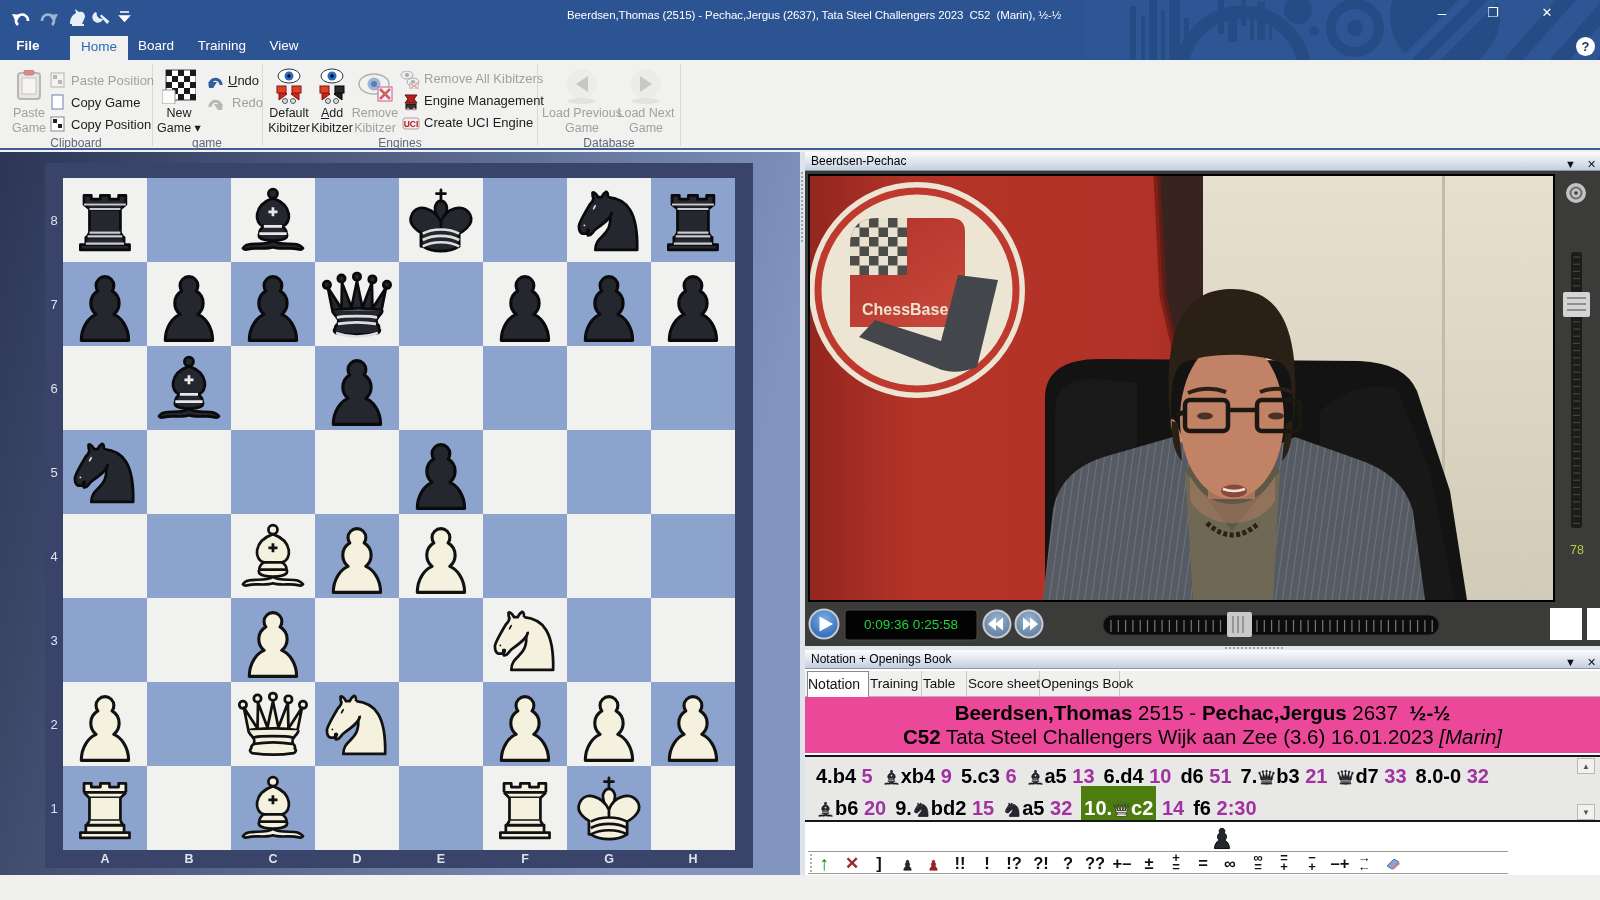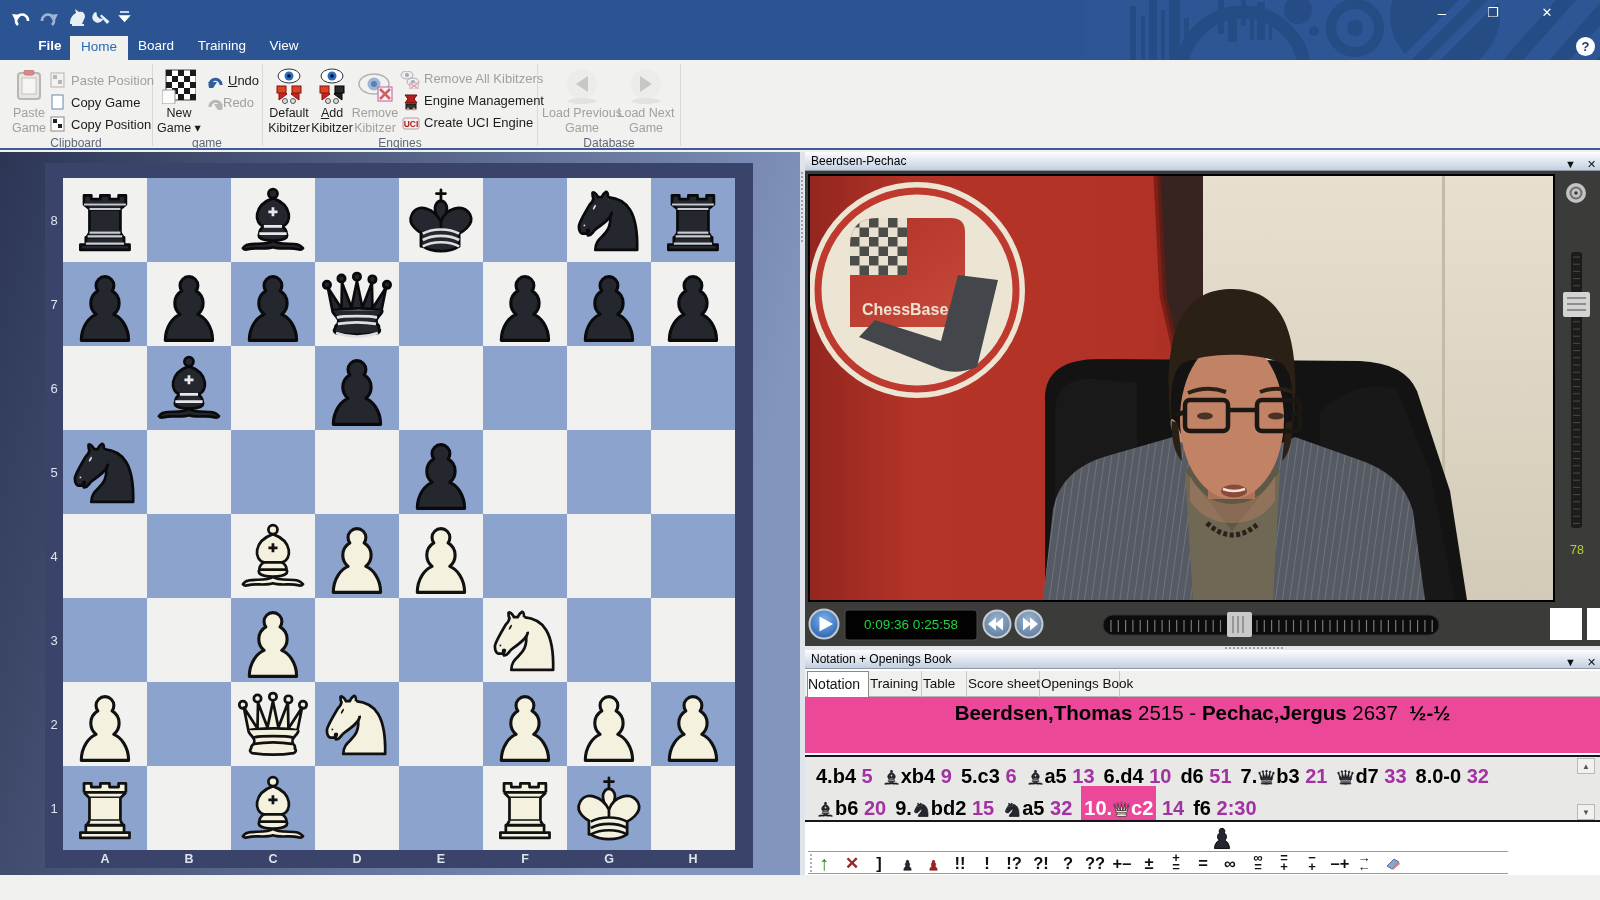"Beerdsen,Thomas (2515) - Pechac,Jergus" div.title-text { html: none -> <div>Beerdsen,Thomas (2515) - Pechac,Jergus (2637), Tata Steel Challengers 2023&nbsp; C52&nbsp; (Marin), ½-½</div> }
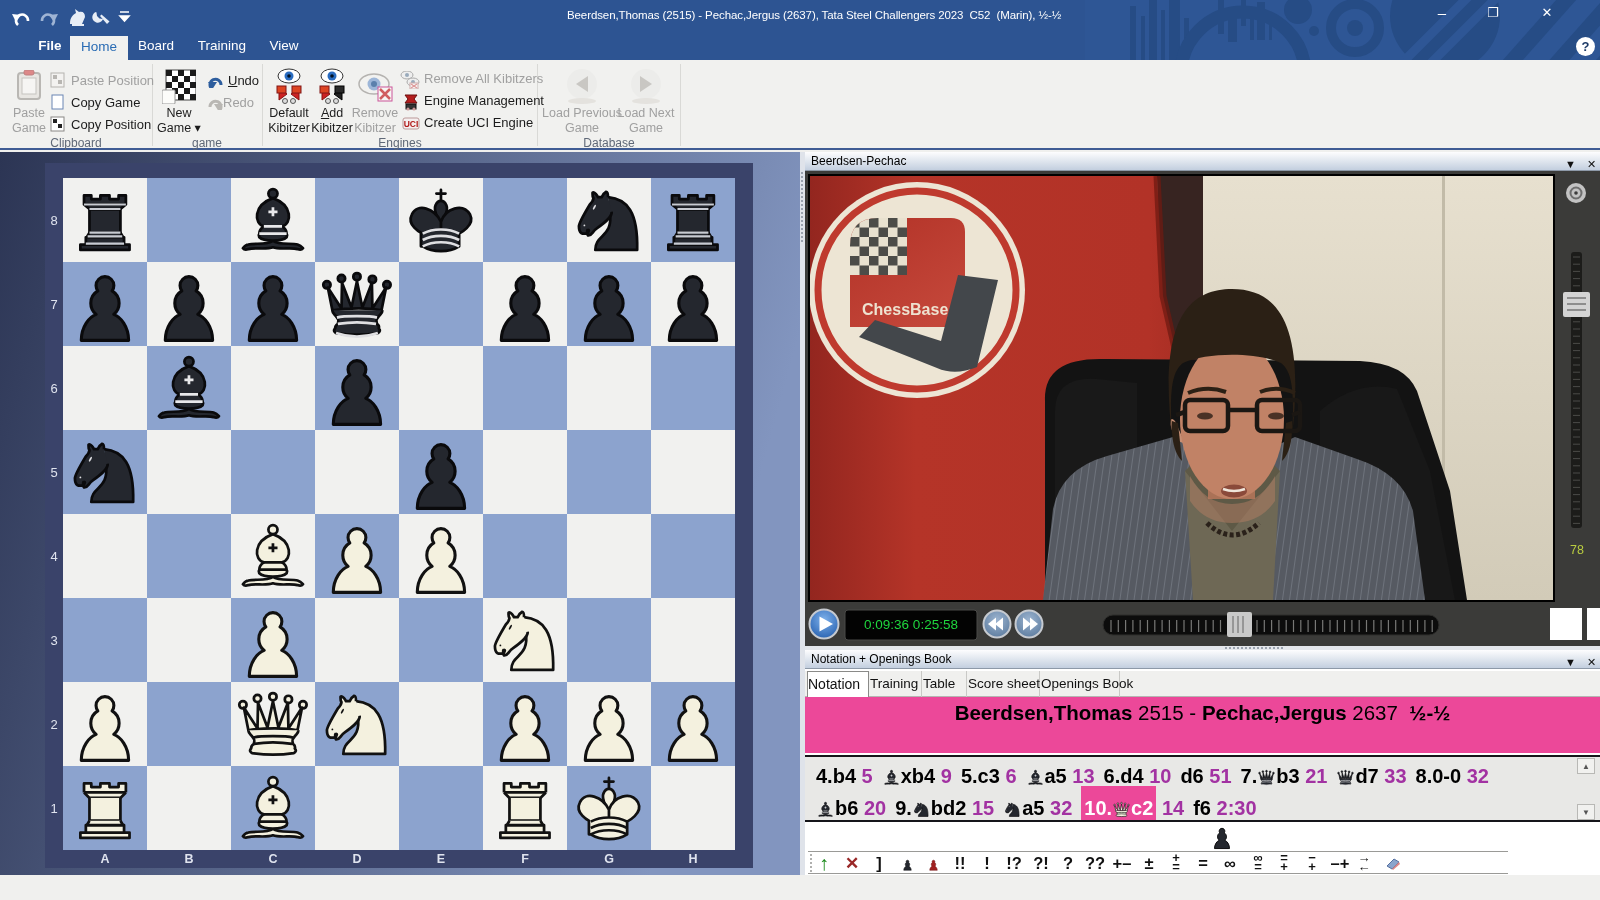"File" div.mtab { left: 26px -> 4px }
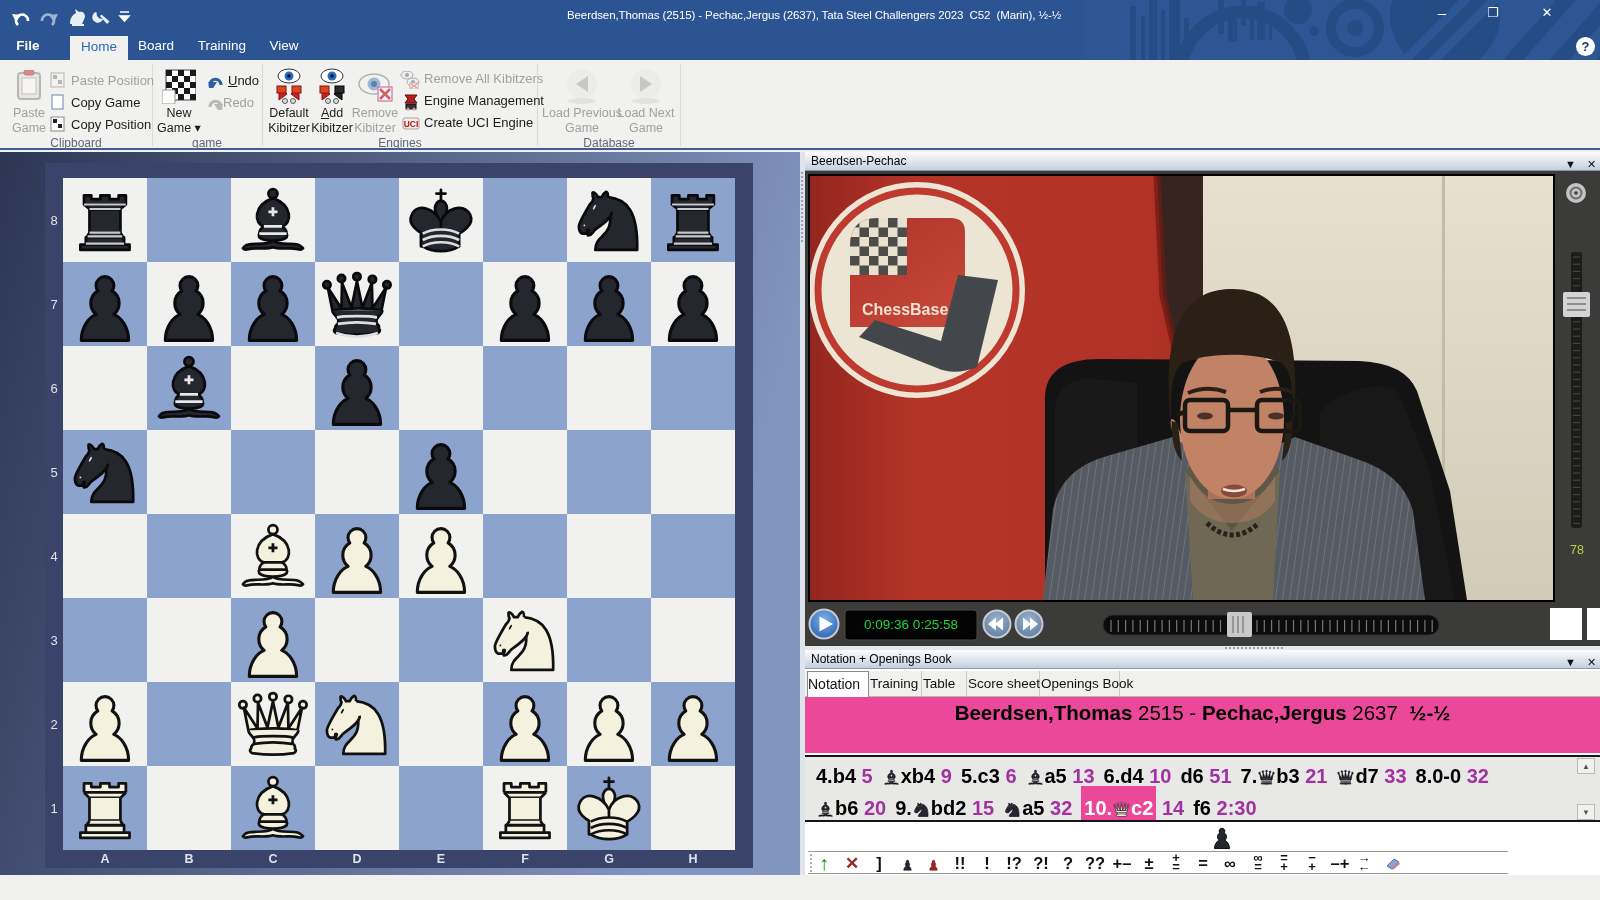"Redo" div.rrow { left: 223px -> 232px }
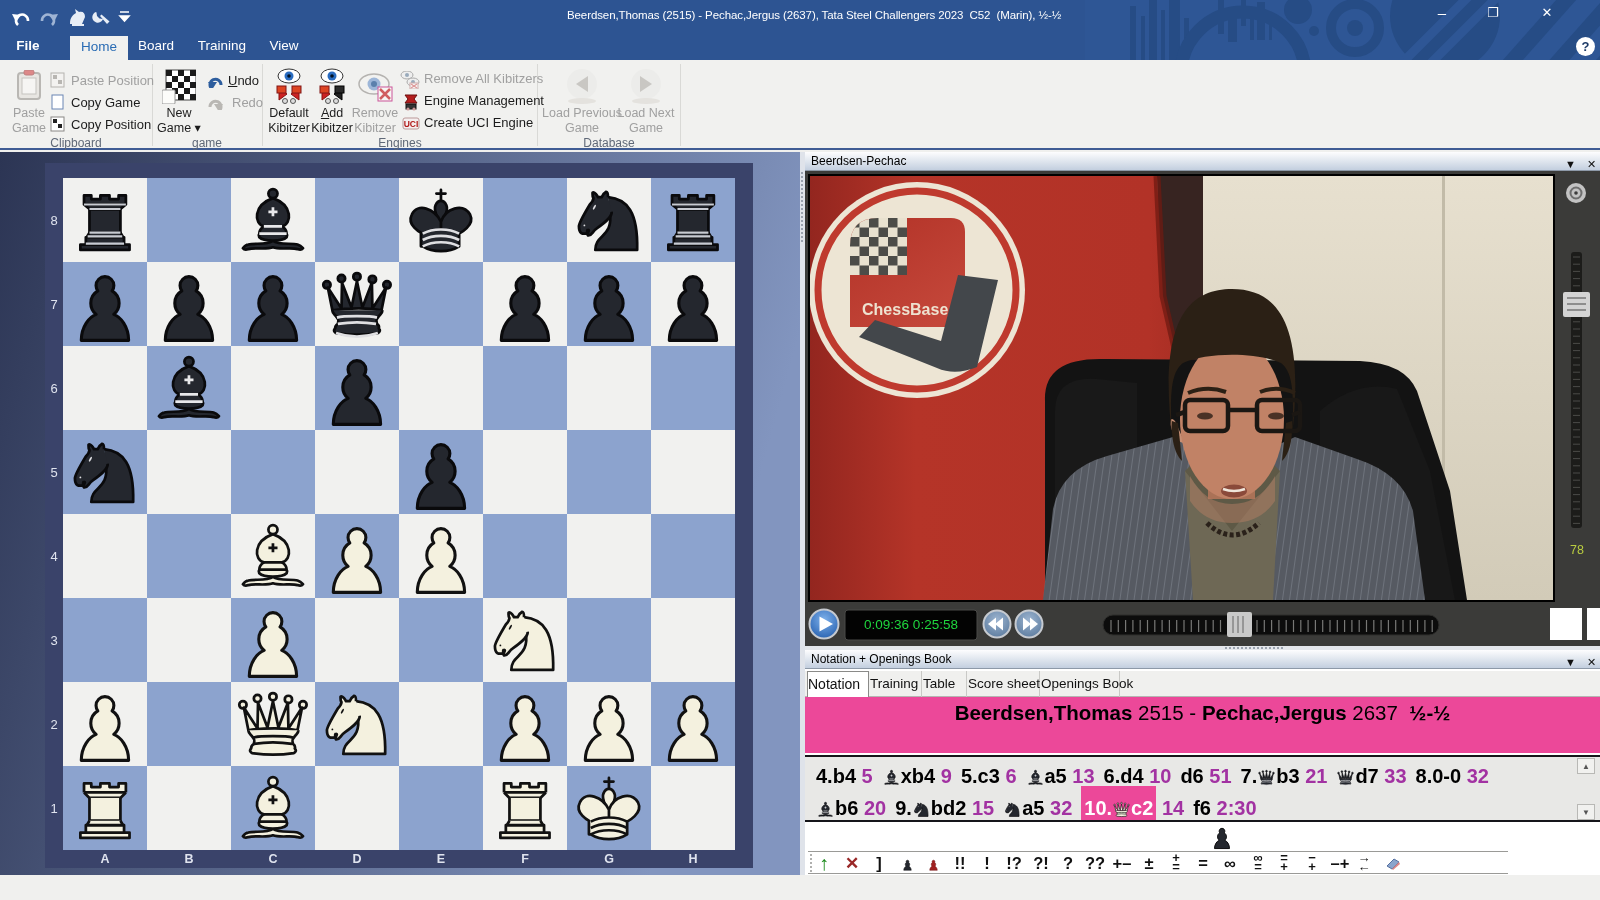"C52 Tata Steel Challengers Wijk" div { html: none -> <div><b>C52</b> Tata Steel Challengers Wijk aan Zee (3.6) 16.01.2023 <i>[Marin]</i></div> }
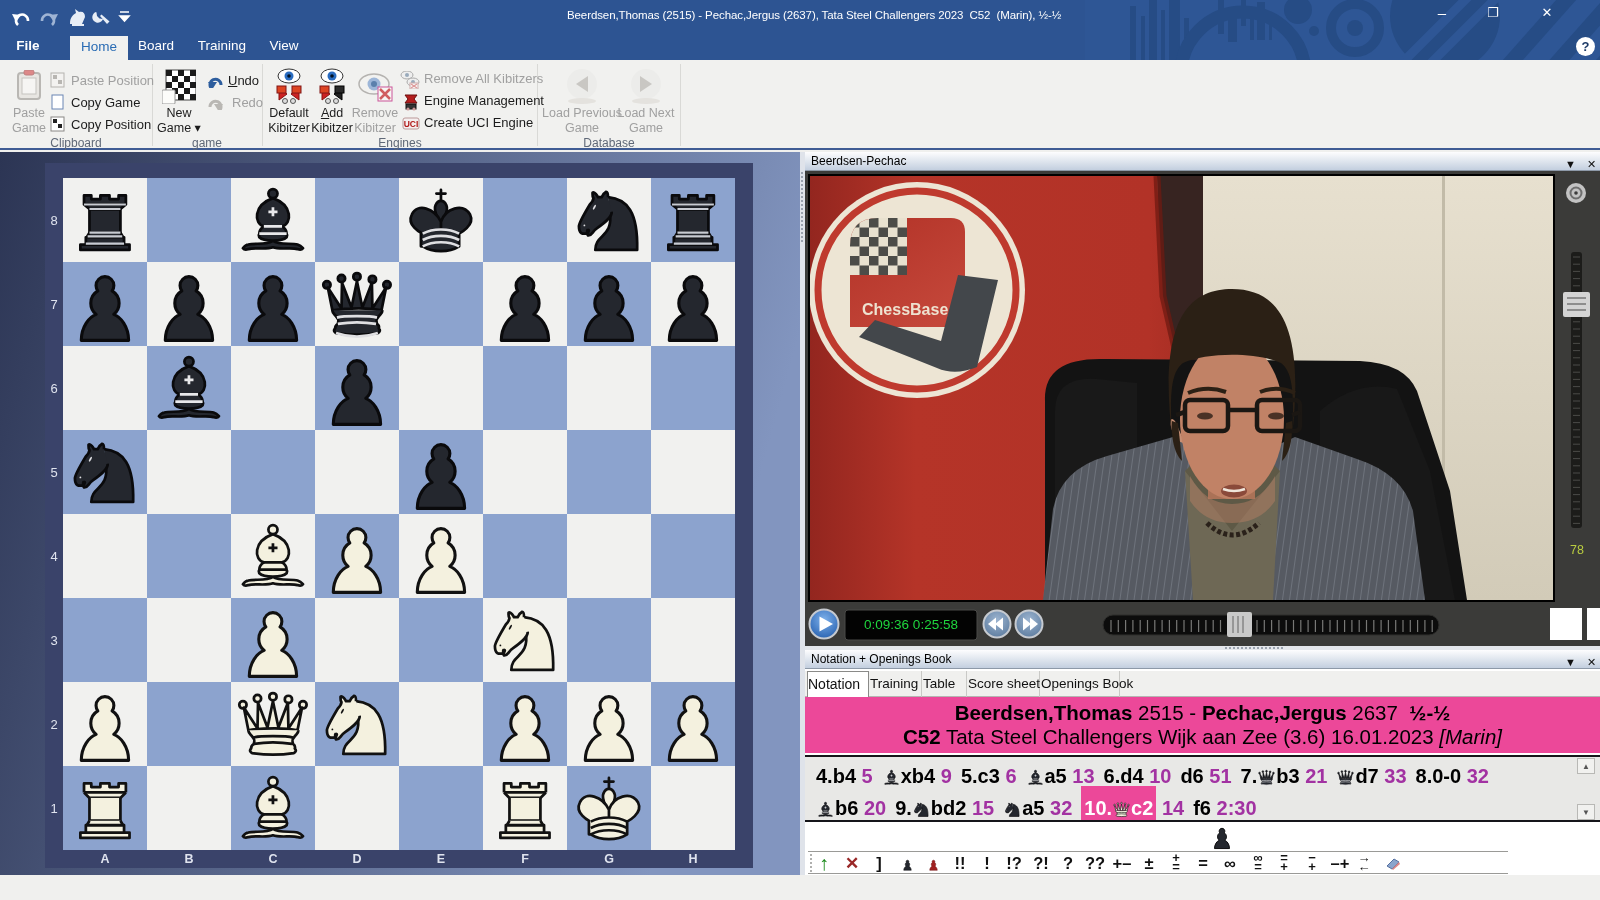"10. c2" span { background: #ec4899 -> #4d7c0f }
